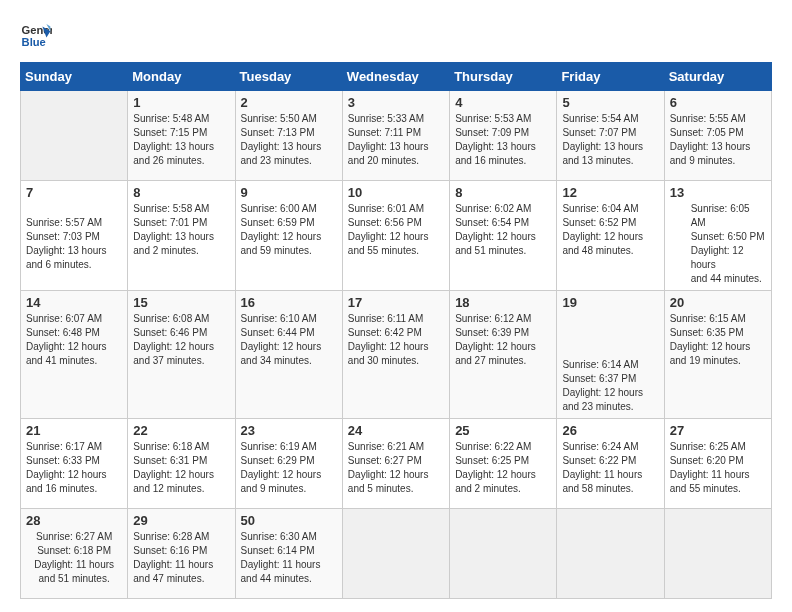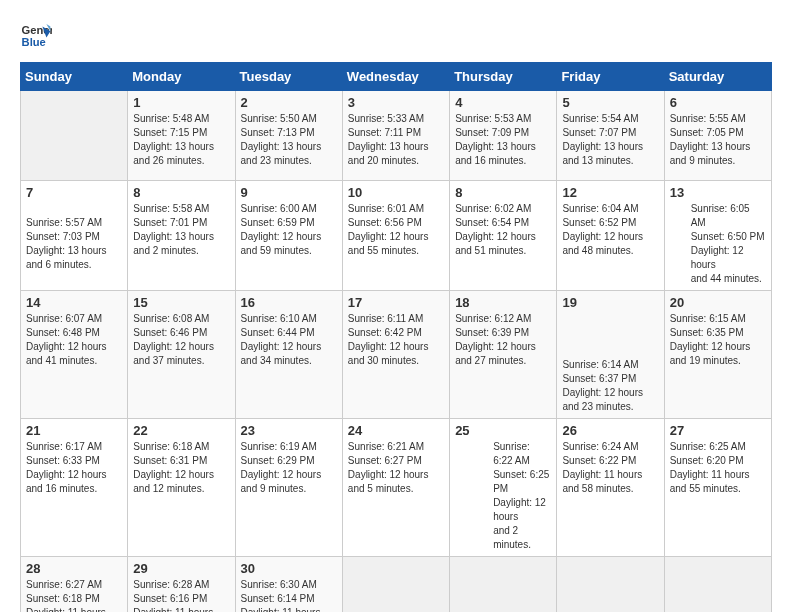"Sunrise: 6:22 AM" div.day-info { margin-left: 38px -> none }
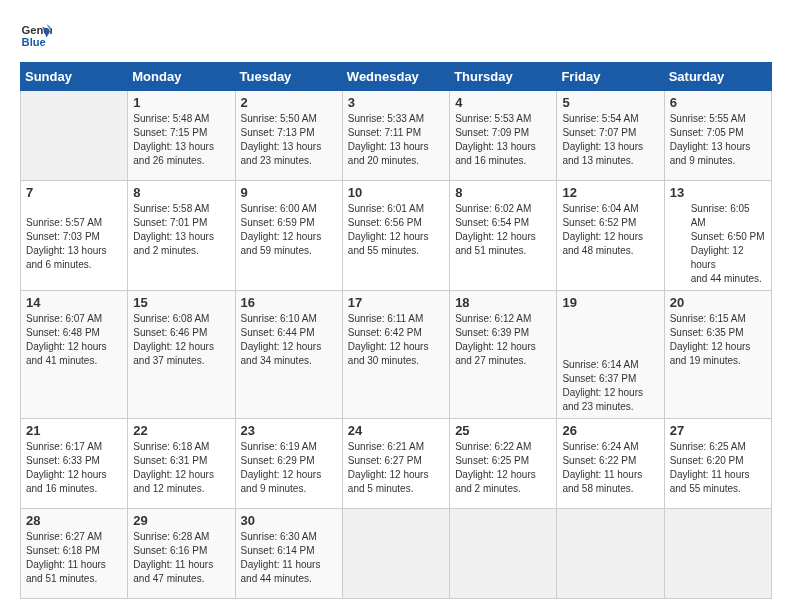"30" span.day-number { text: 30 -> 50 }
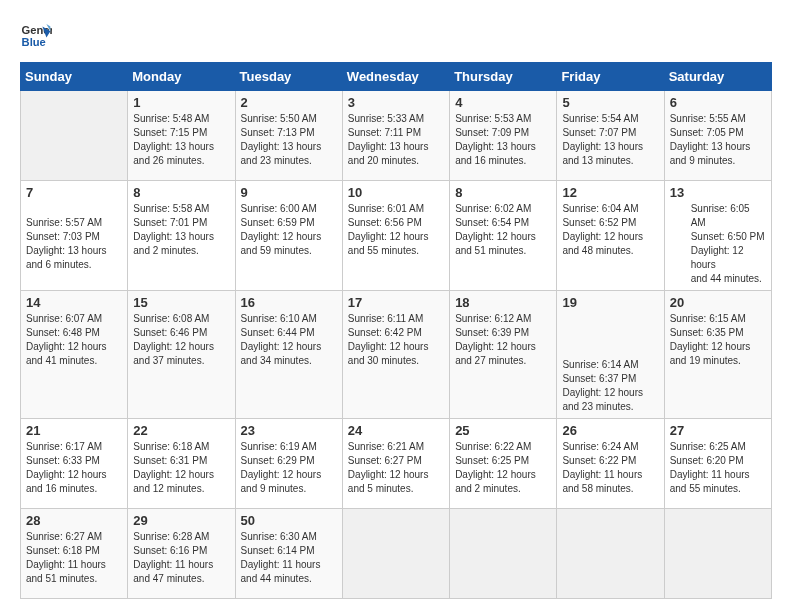"Sunrise: 6:27 AM" div.day-info { text-align: none -> center }
